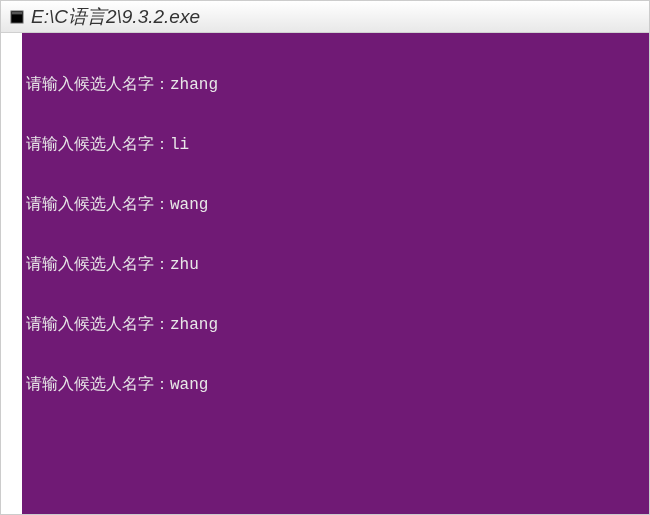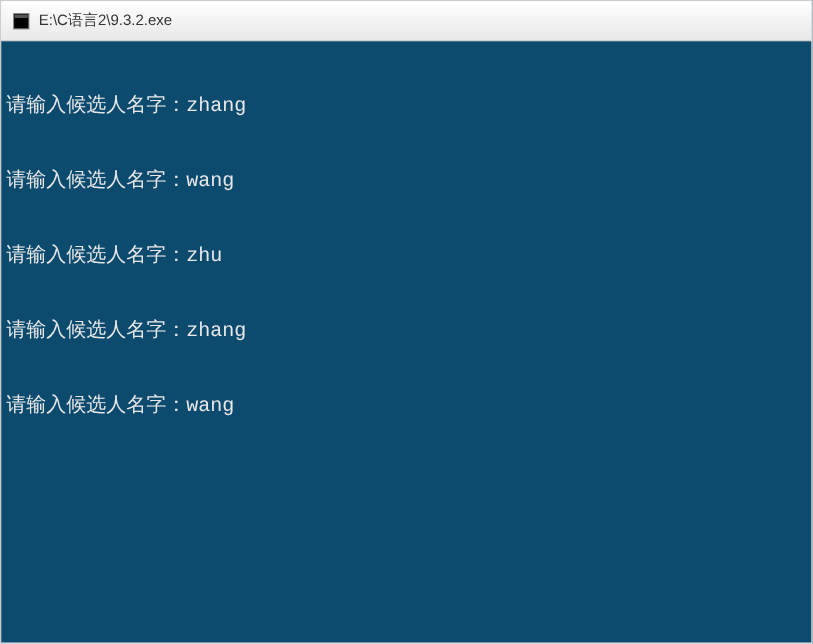"E:\C语言2\9.3.2.exe" .titlebar { font-size: 12px -> 19px; font-style: none -> italic }
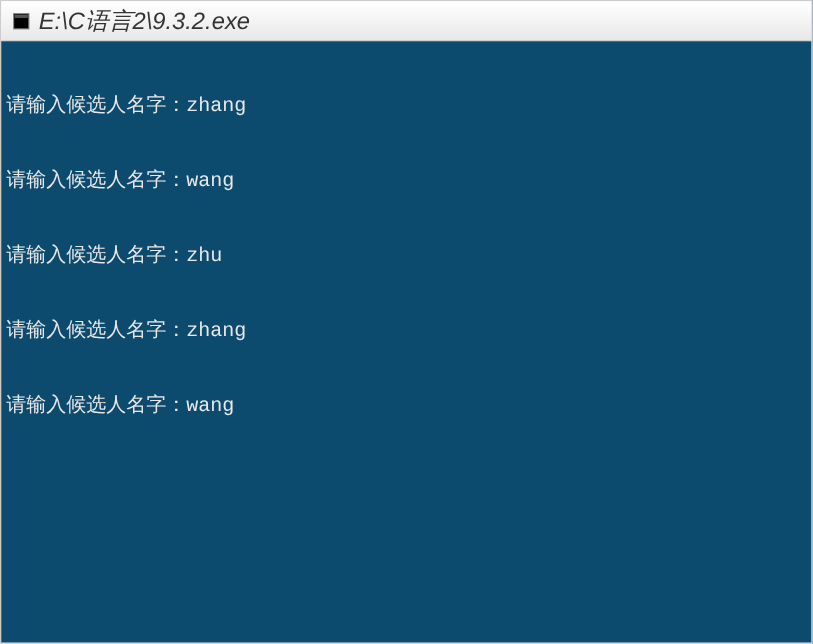"请输入候选人名字：zhang" .console { background: #0c4a6e -> #701a75; margin-left: none -> 21px }
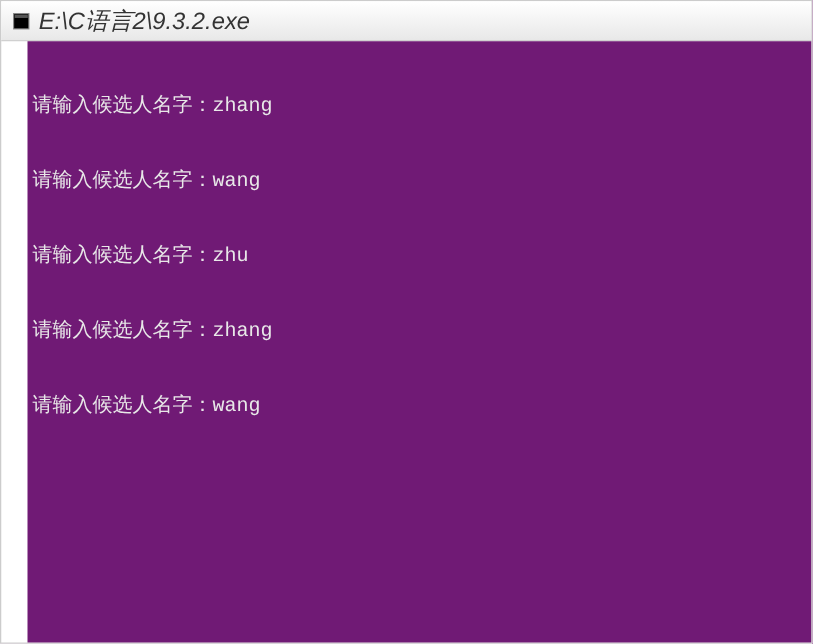"请输入候选人名字：li" span.console-line { html: none -> <span><span>请输入候选人名字：</span><span>li</span></span> }
